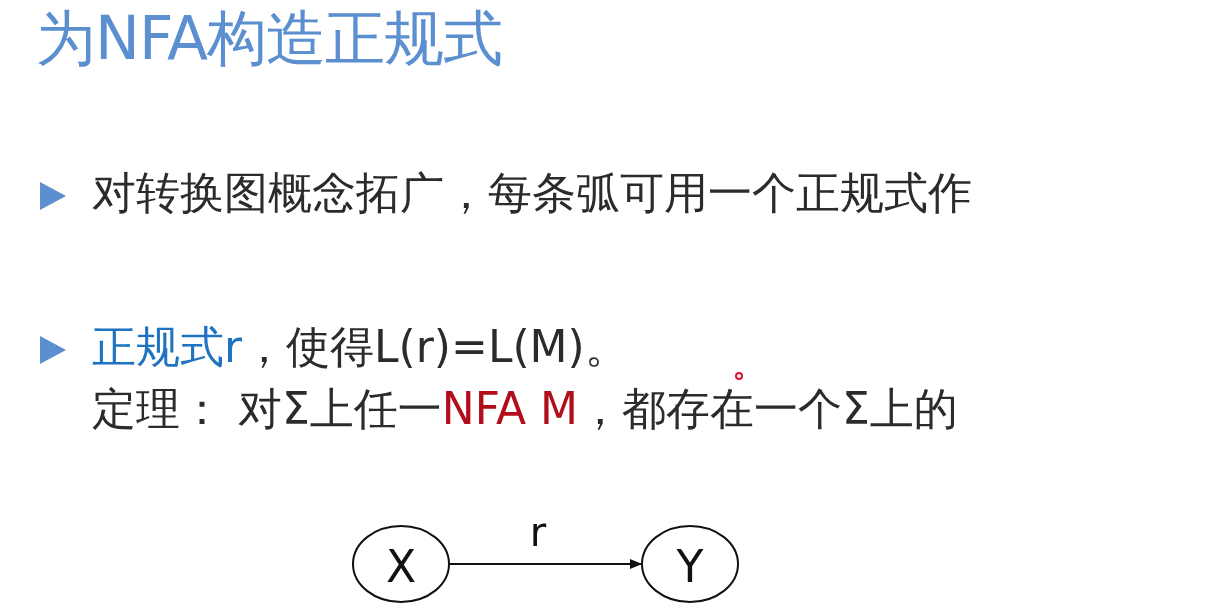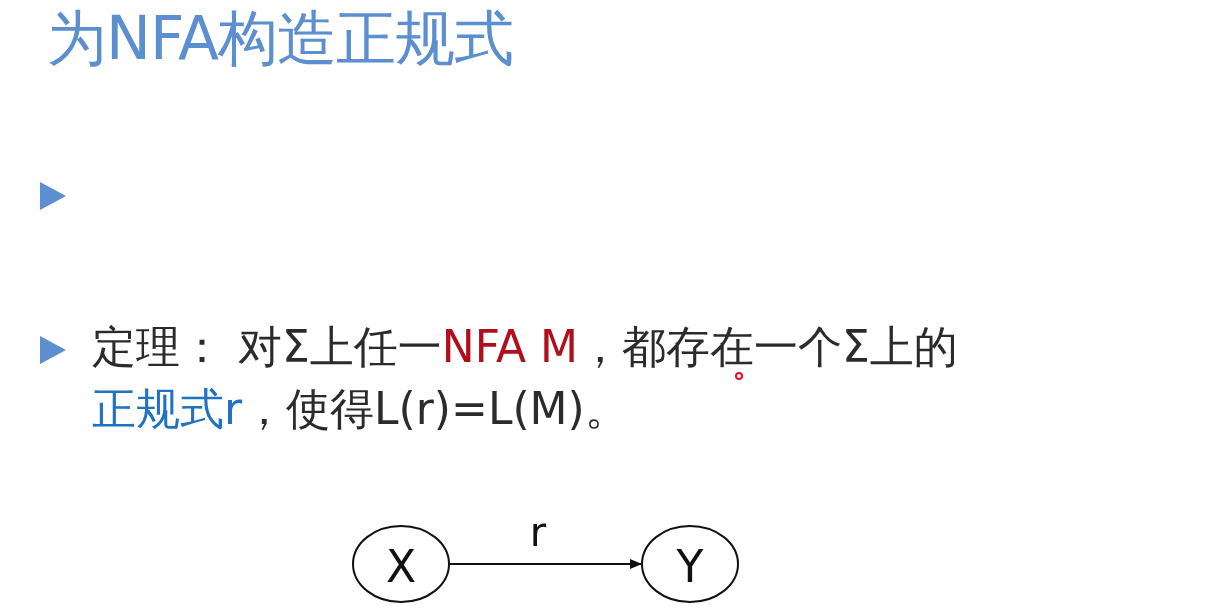"为NFA构造正规式" .title { margin-left: 11px -> none }
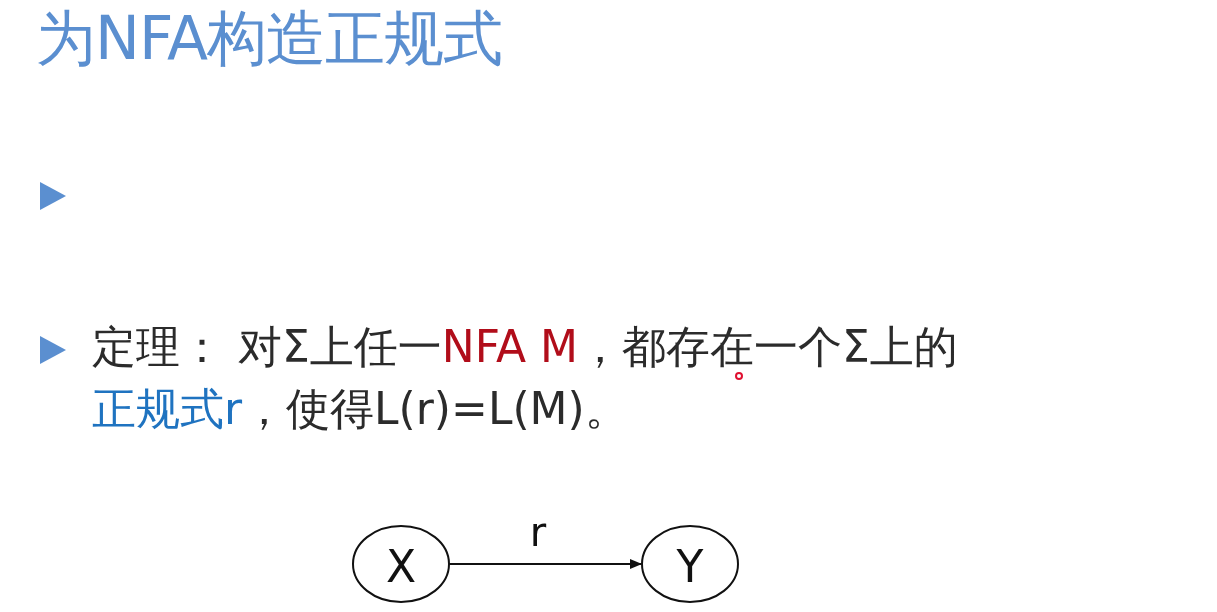"对转换图概念拓广，每条弧可用一个正规式作" span.text { html: none -> <span>对转换图概念拓广，每条弧可用一个正规式作</span> }
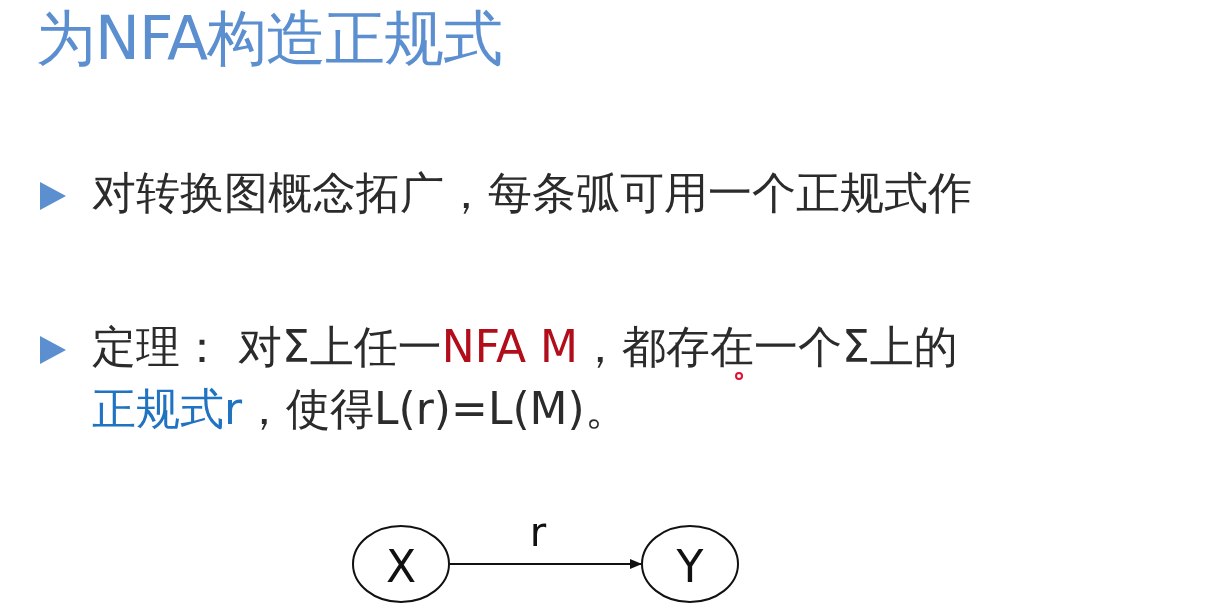"定理： 对Σ上任一NFA M，都存在一个Σ上的" span.text { order: before "正规式r，使得L(r)=L(M)。" -> after "正规式r，使得L(r)=L(M)。" }
